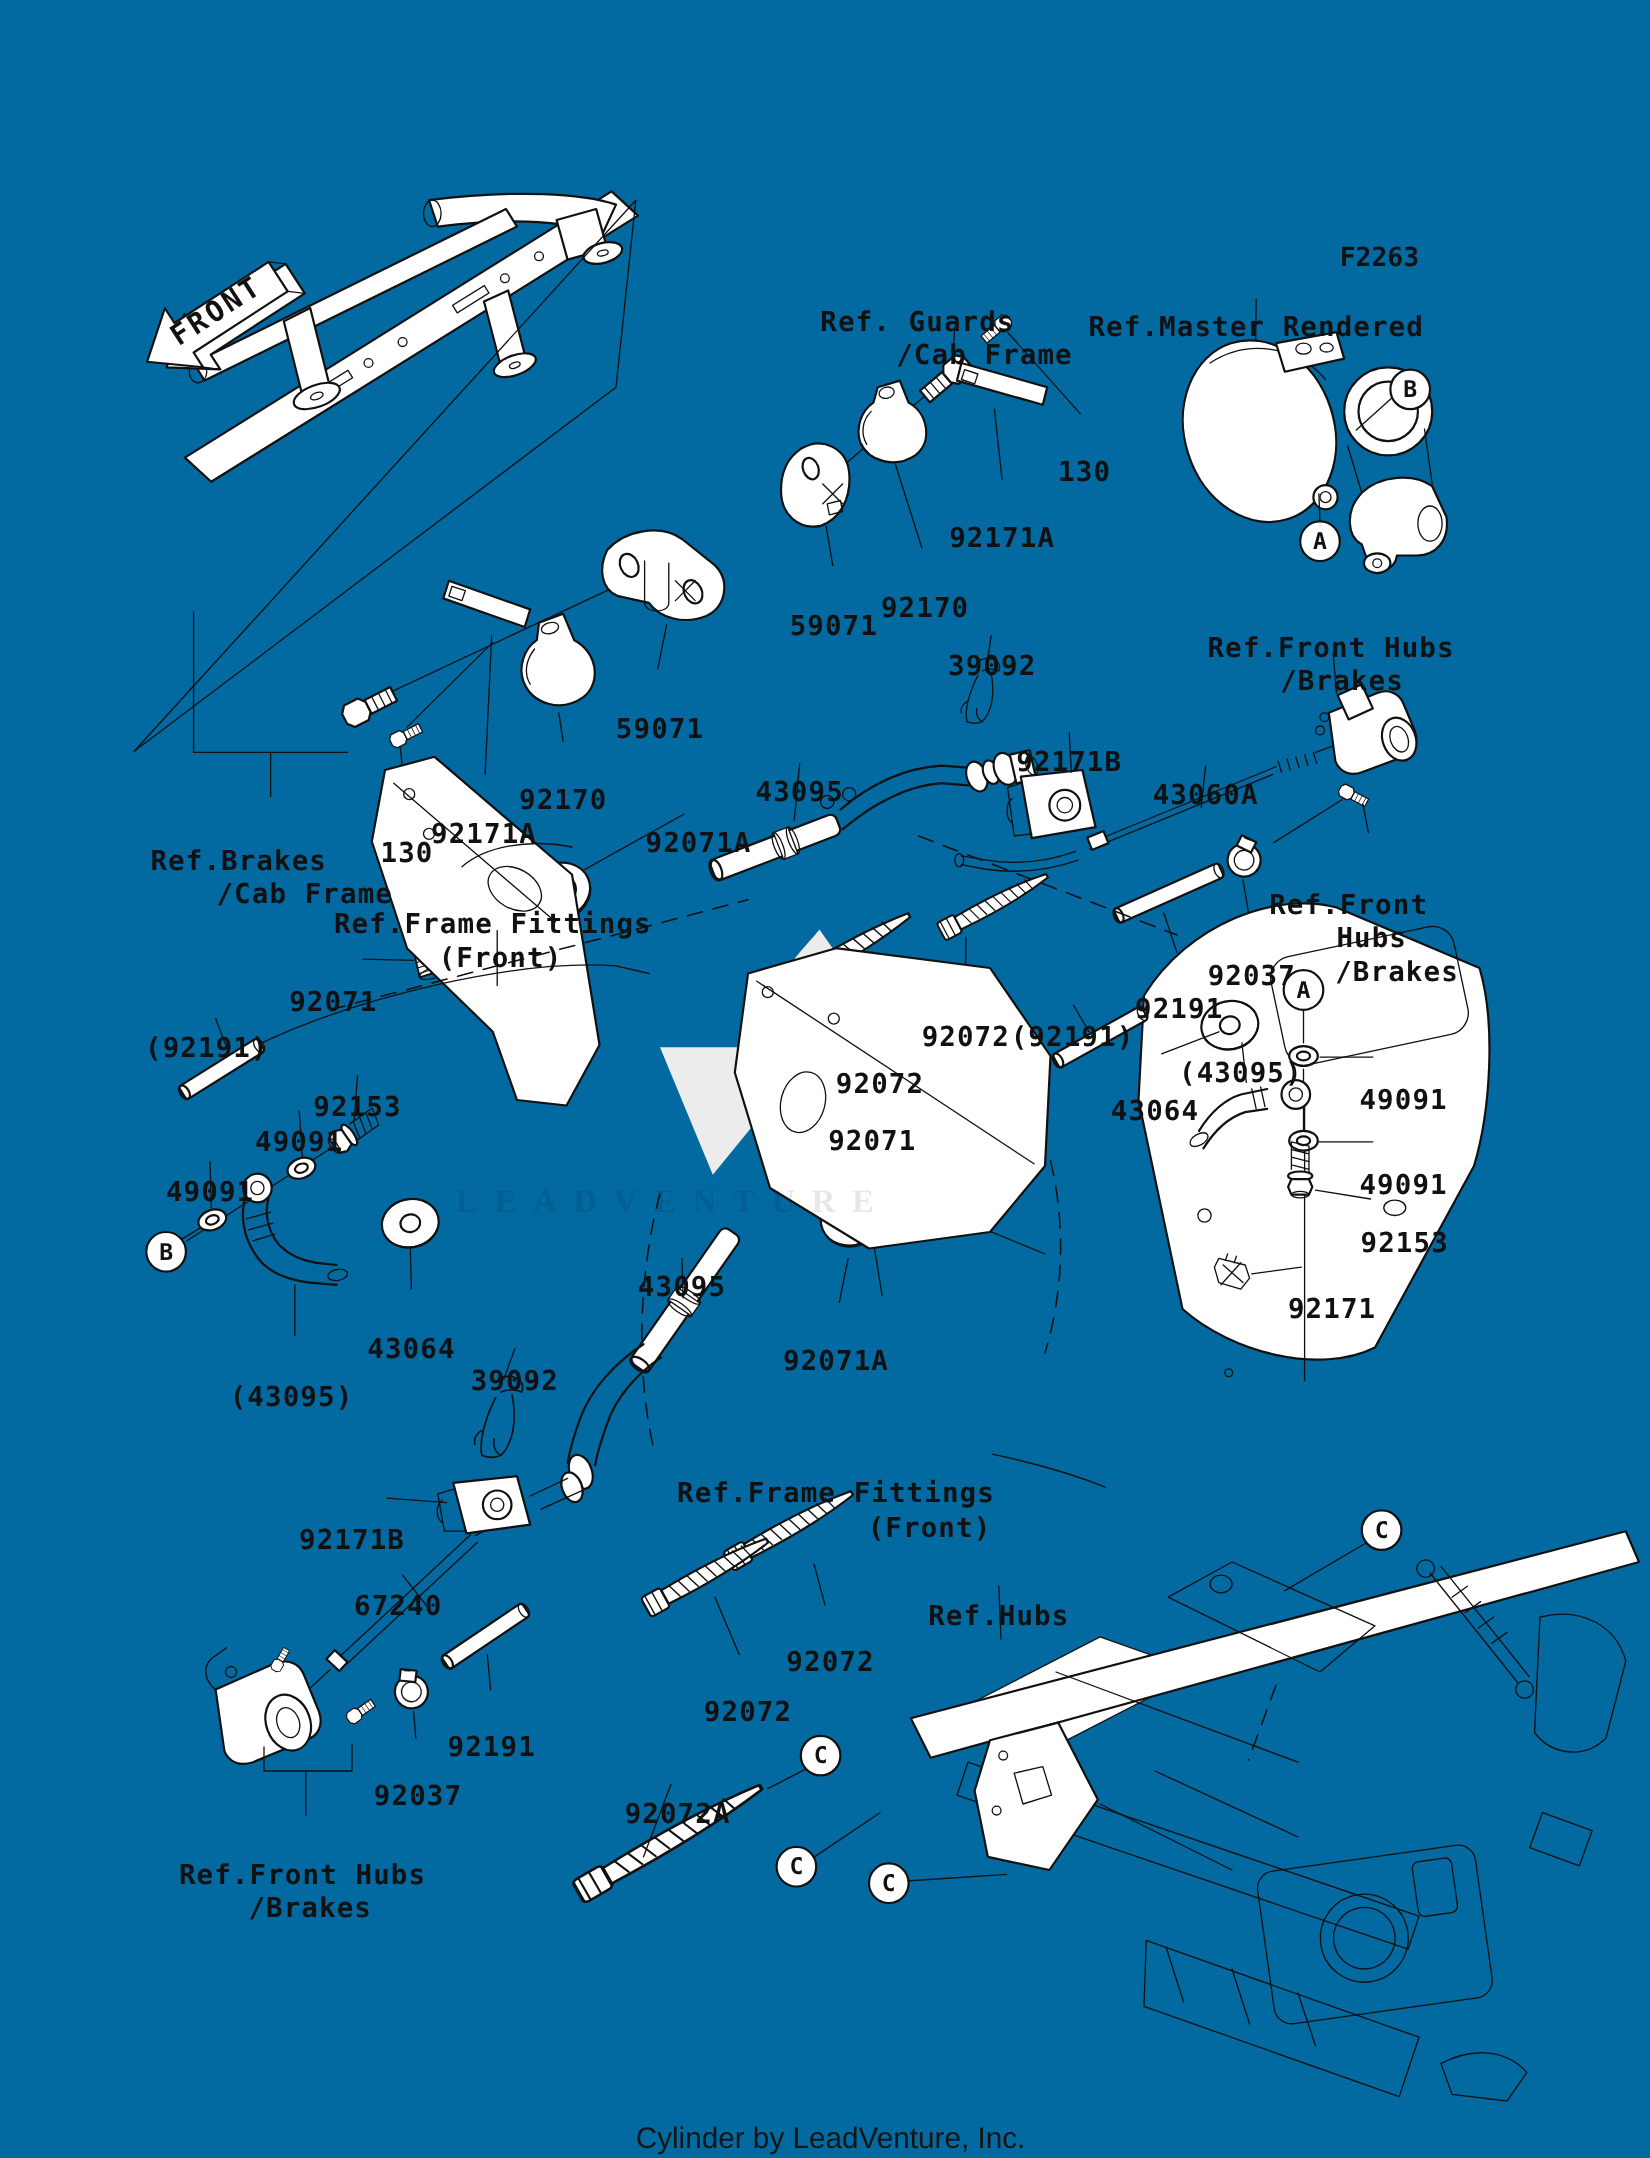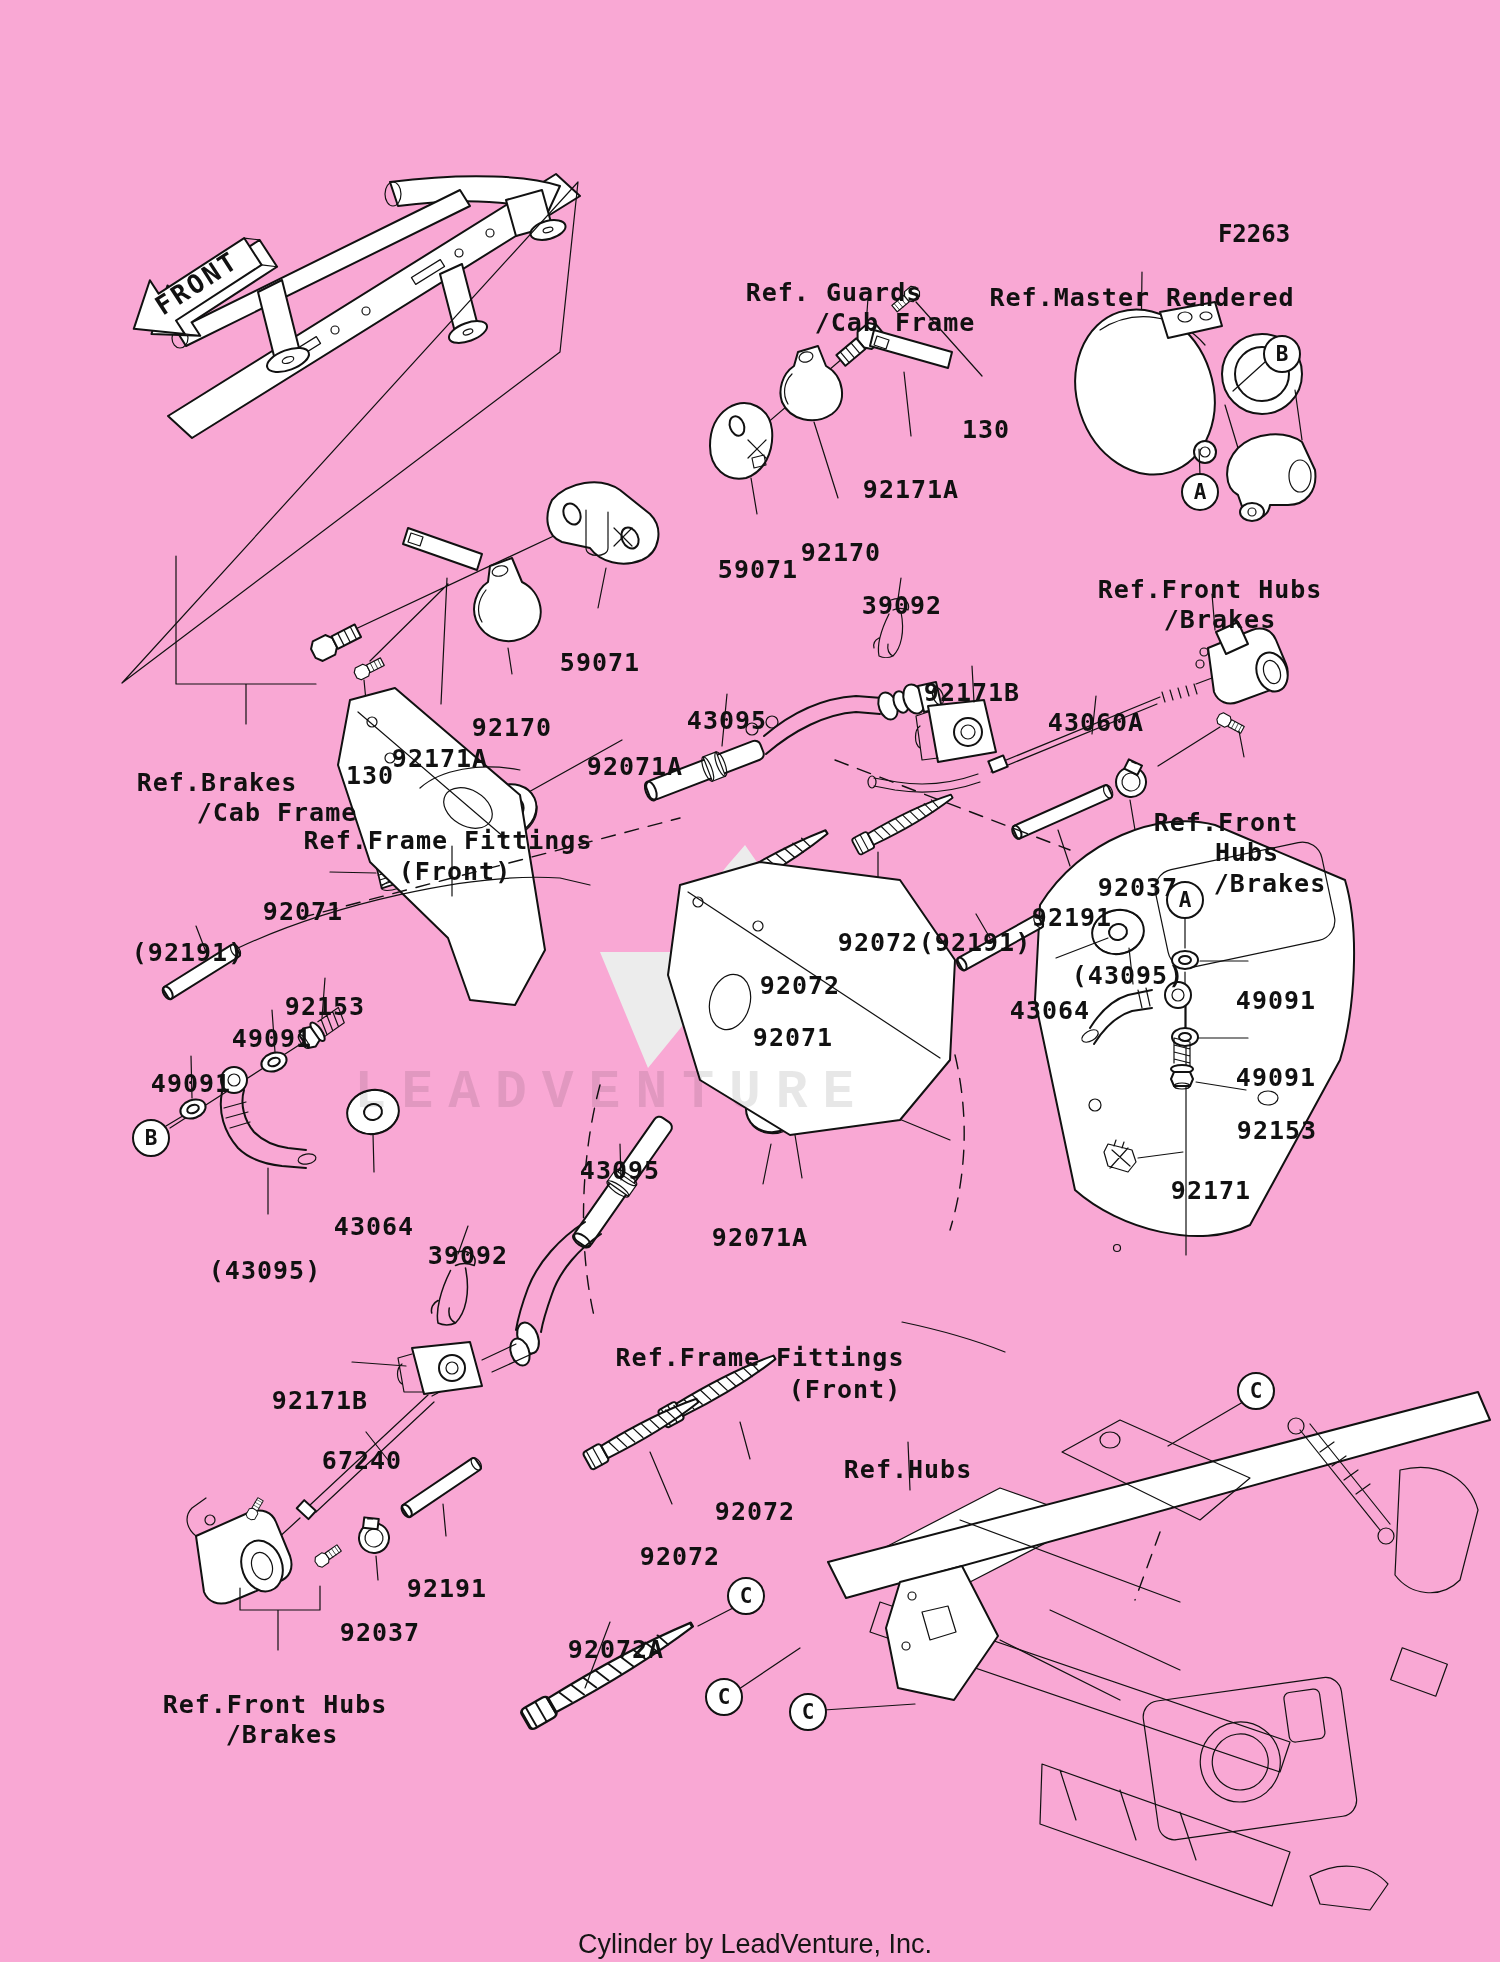"F2263" #canvas { background: #f9a8d4 -> #0369a1 }
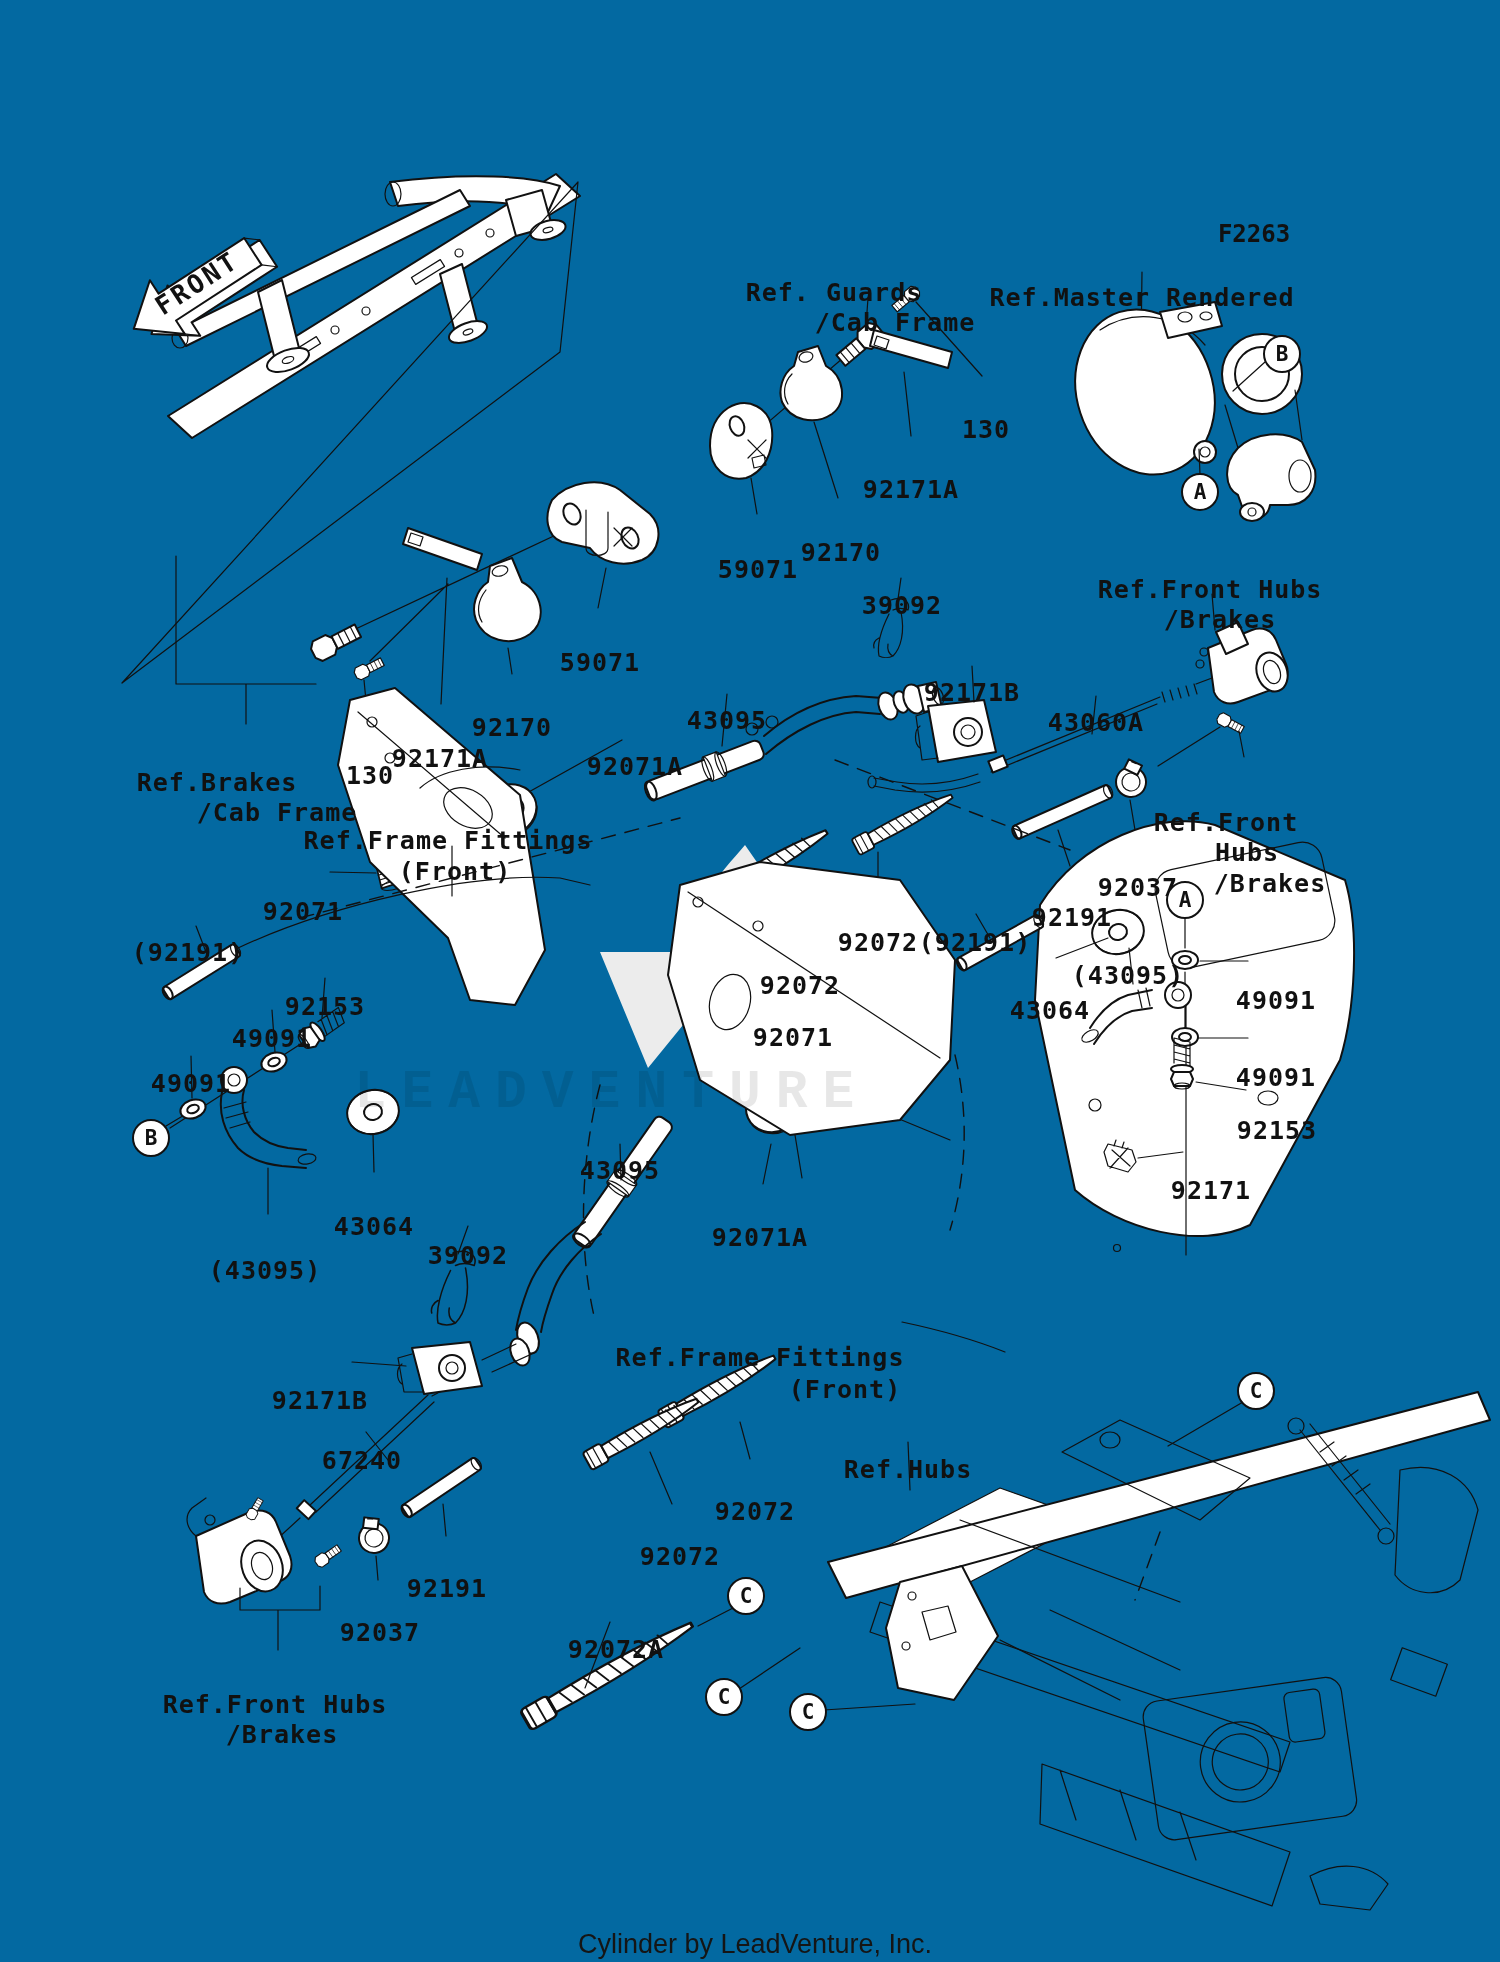"LEADVENTURE" #watermark-text { font-family: Liberation Mono, monospace -> Liberation Serif, serif; font-size: 53px -> 30px }
